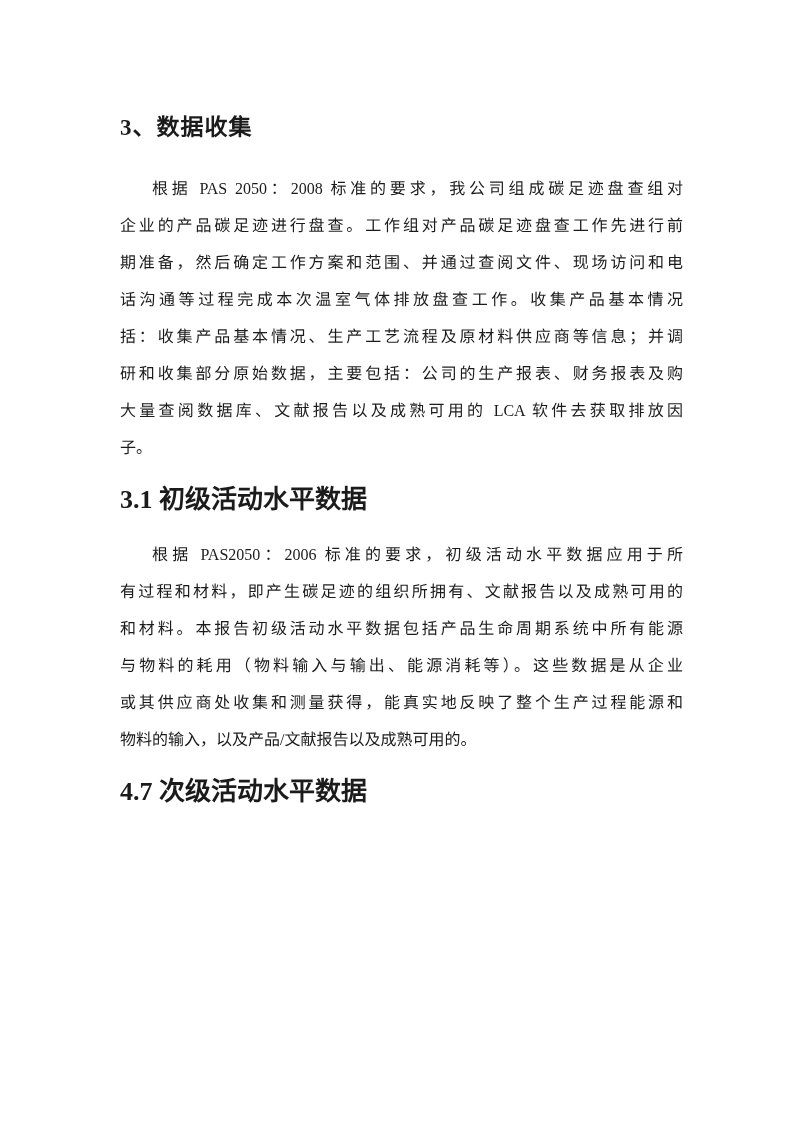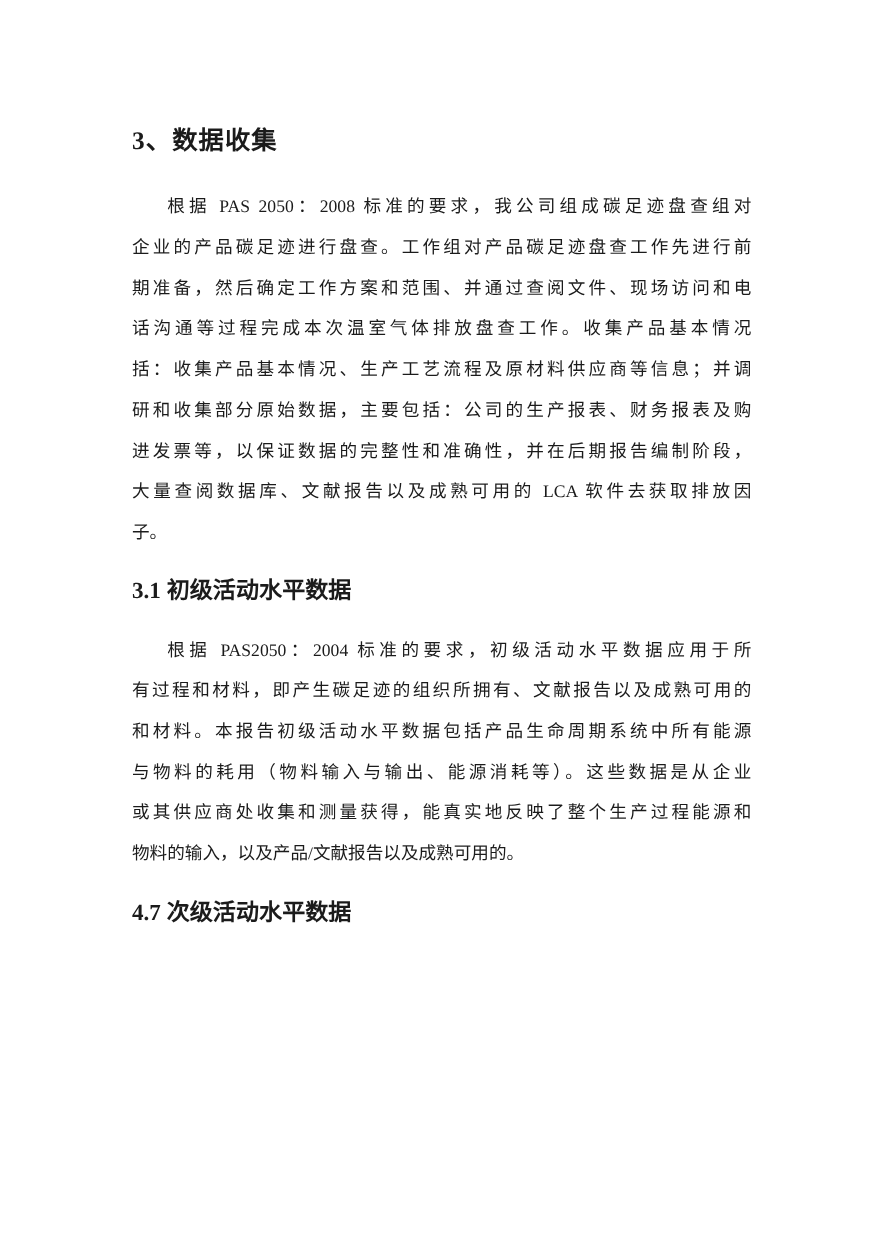"进发票等，以保证数据的完整性和准确性，并在后期报告编制阶段，" div.line { html: <div>进发票等，以保证数据的完整性和准确性，并在后期报告编制阶段，</div> -> none }
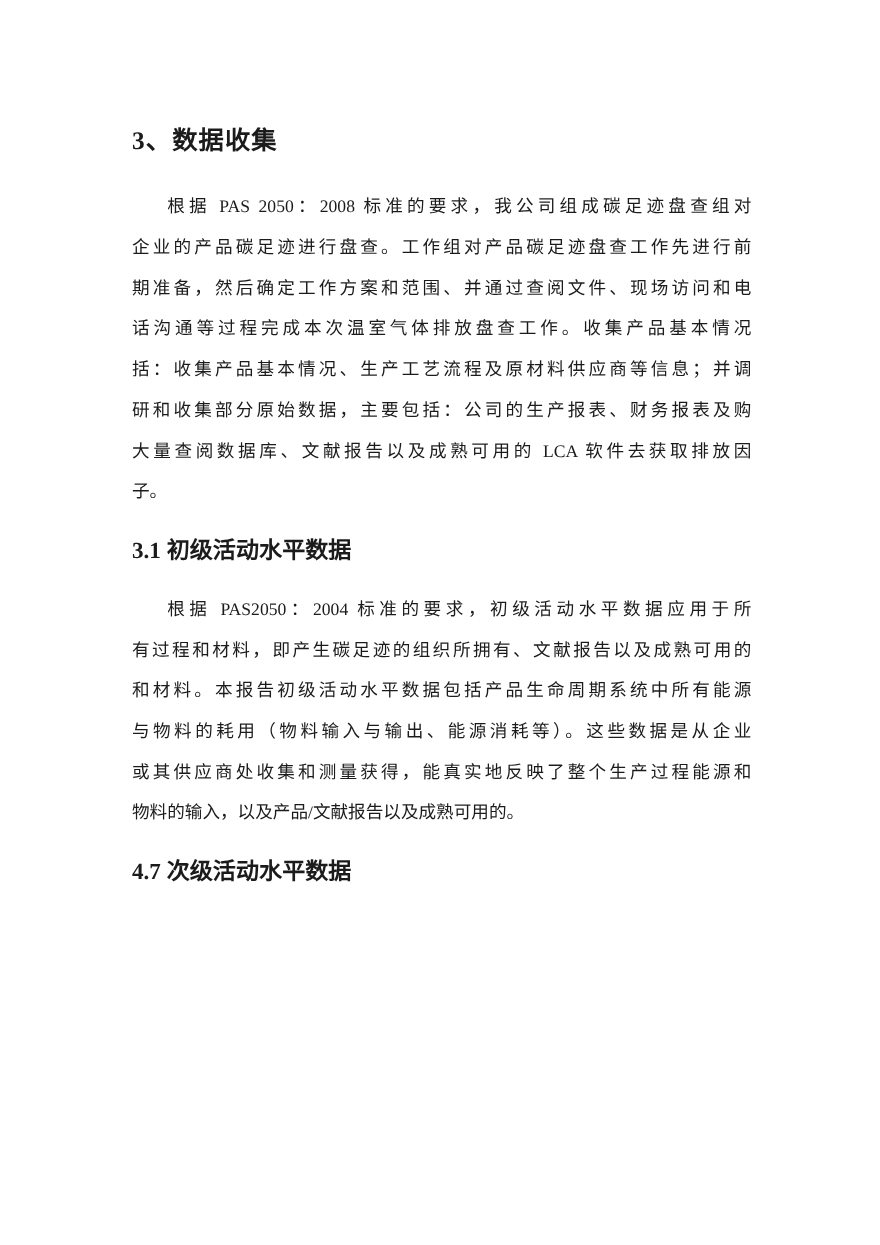"3.1 初级活动水平数据" .h2 { font-size: 21px -> 26px }
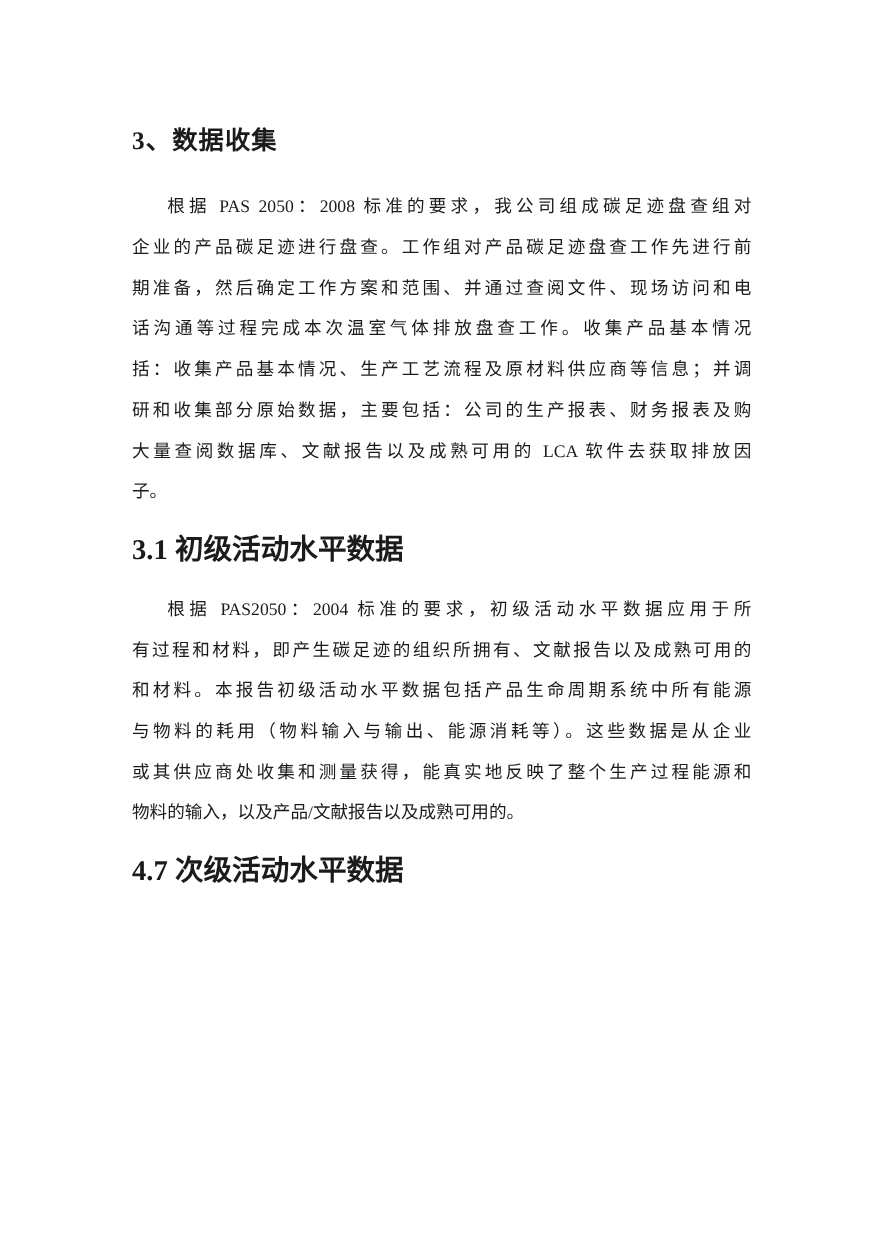"根据 PAS2050：2004 标准的要求，初级活动水平数据应用于所" div.line { text: 2004 -> 2006 }
